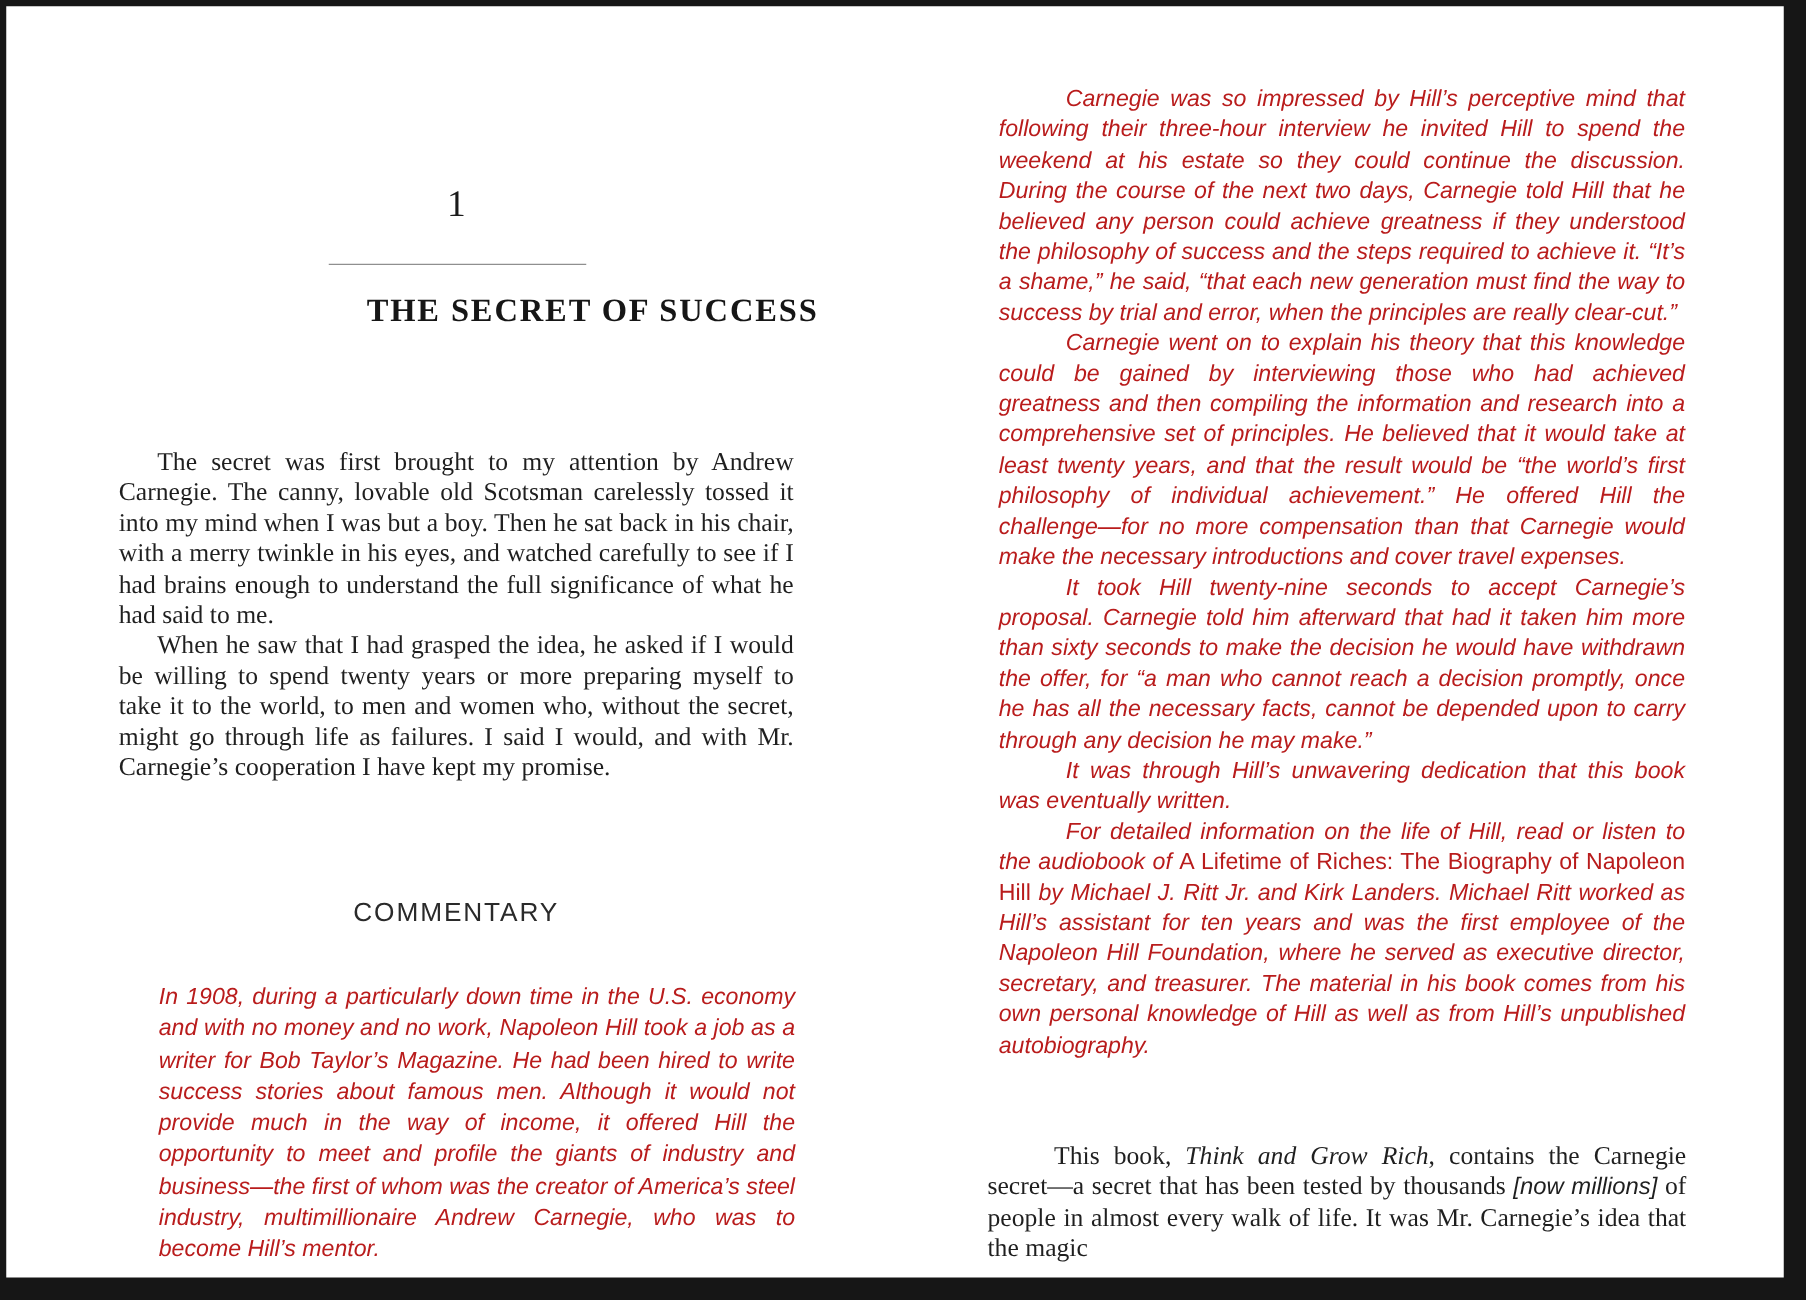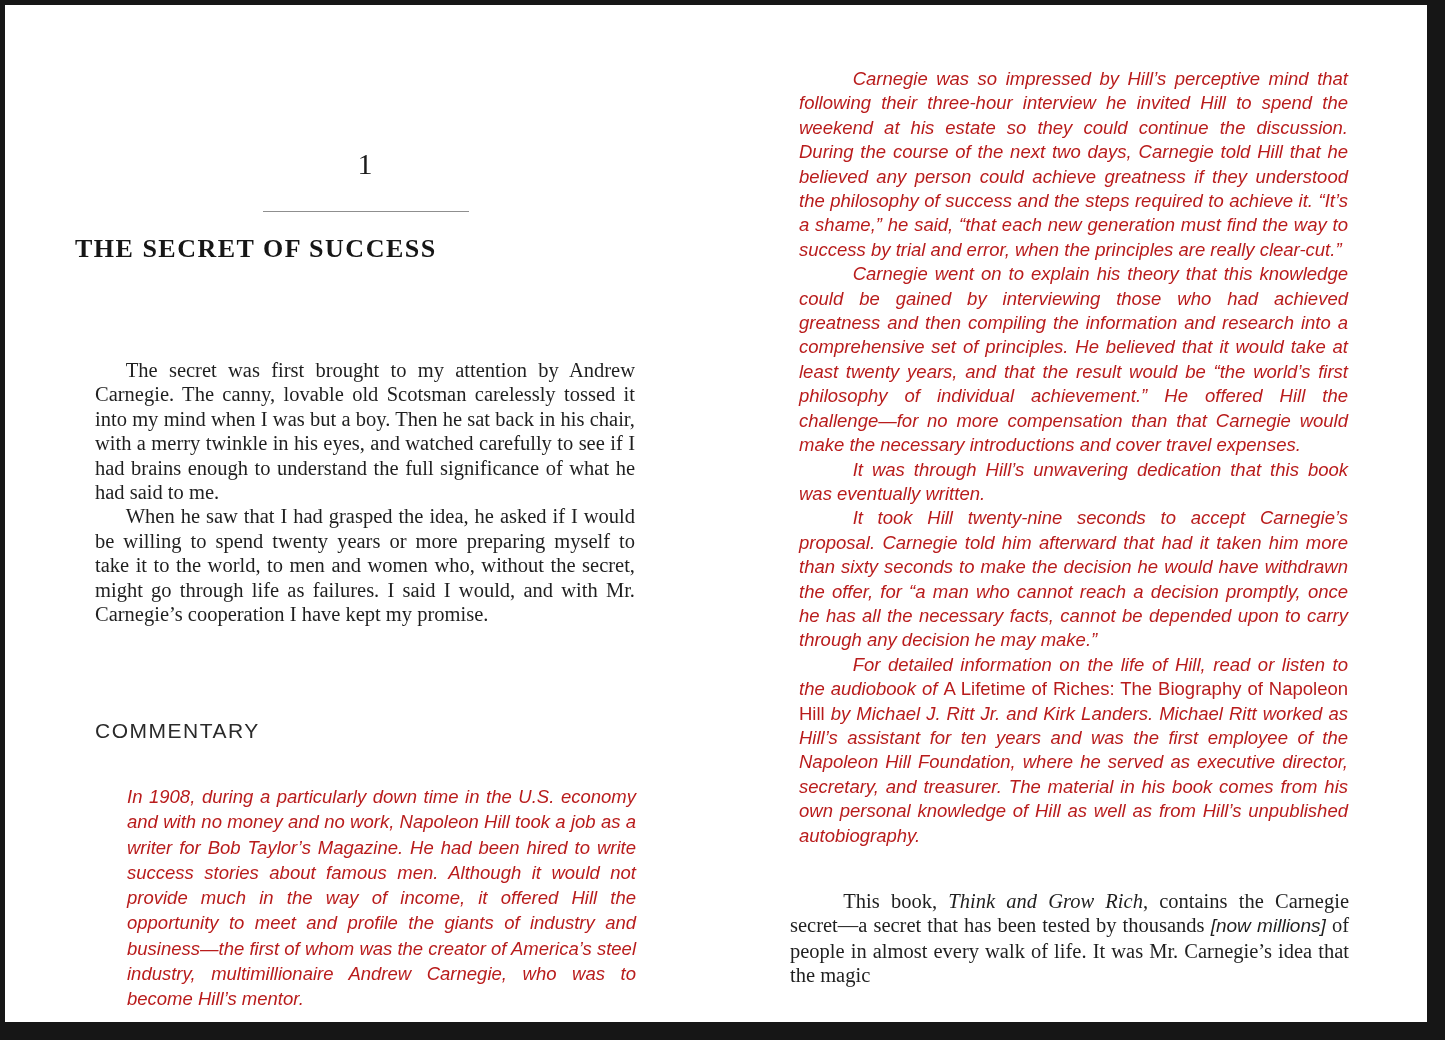"THE SECRET OF SUCCESS" .chapter-title { text-align: left -> right }
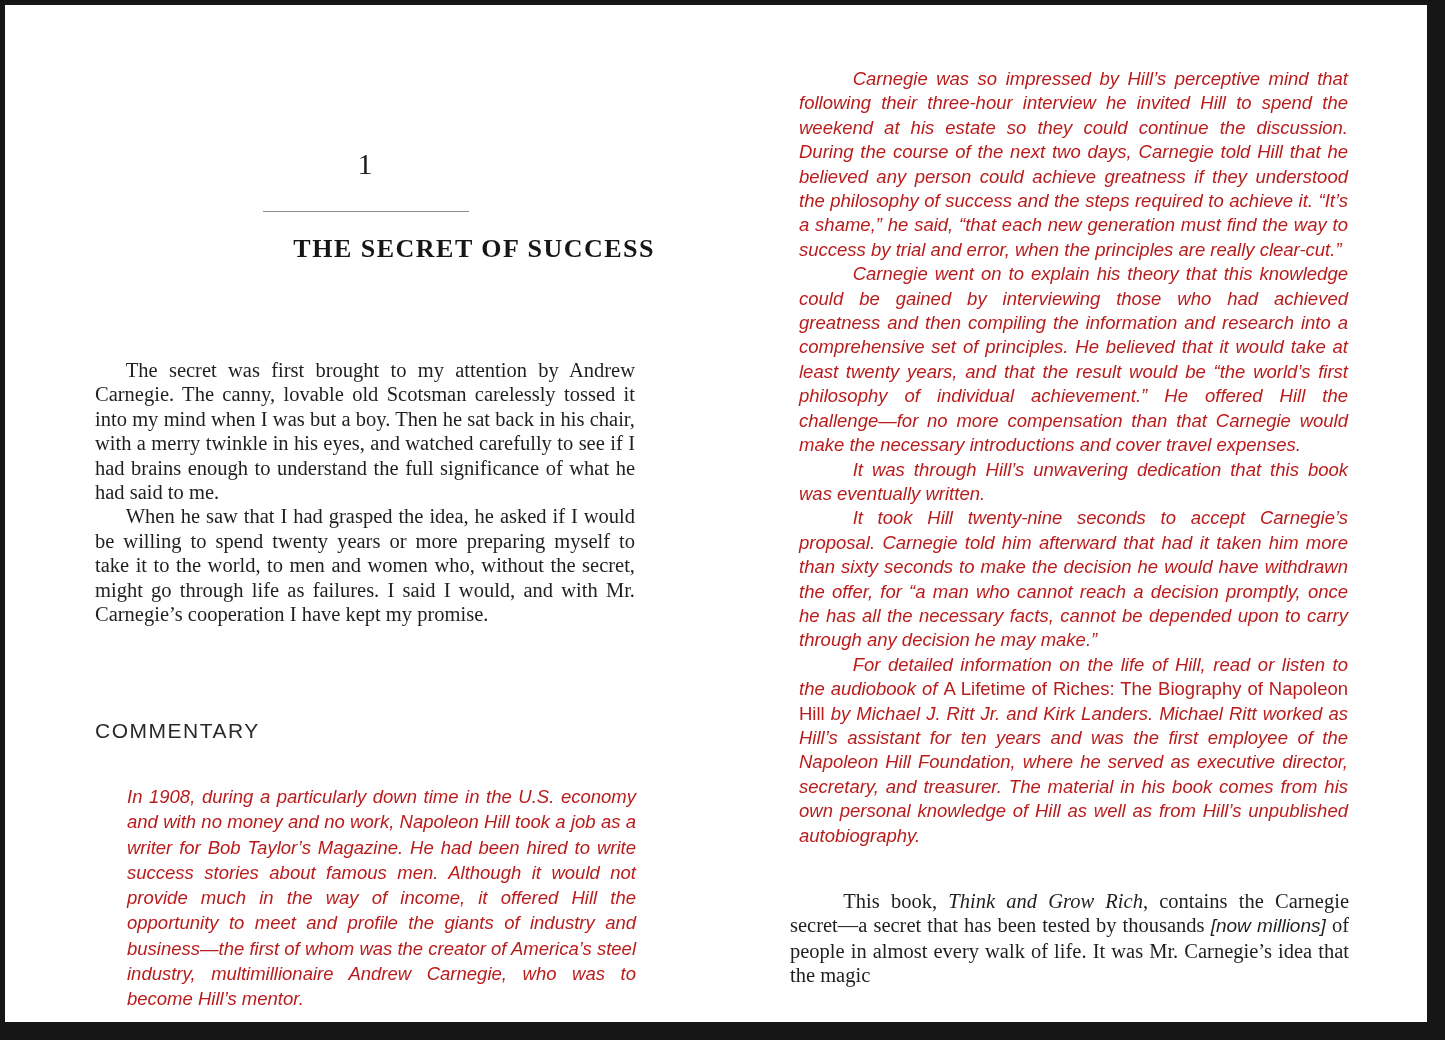"It was through Hill’s unwavering" p.indent { order: before "It took Hill twenty-nine seconds" -> after "It took Hill twenty-nine seconds" }
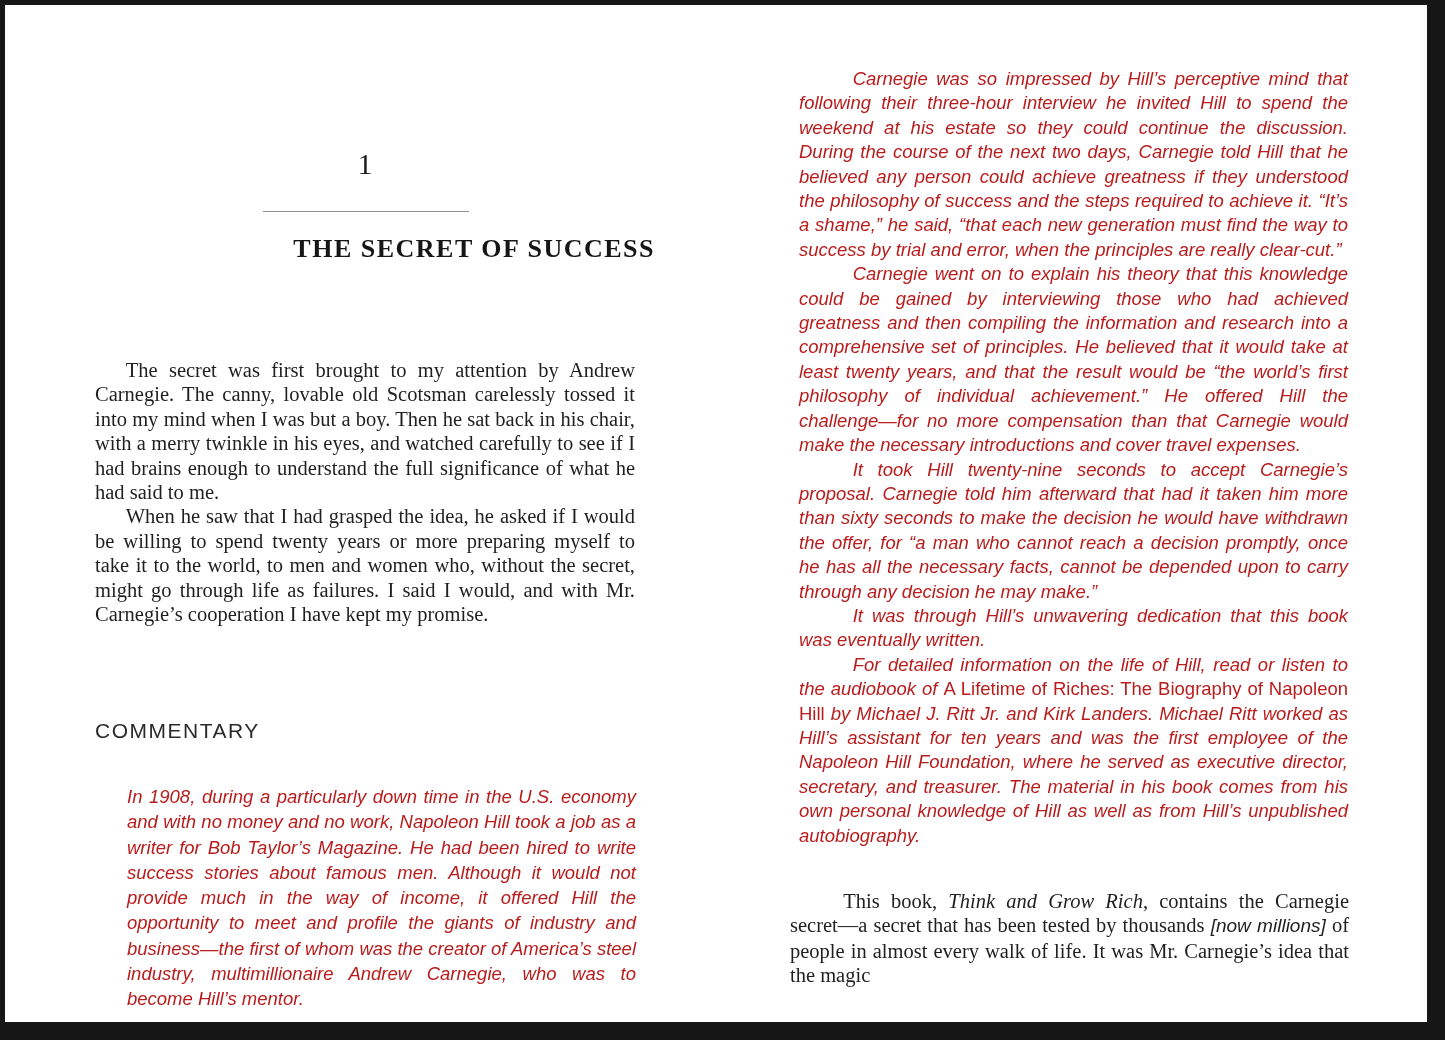"COMMENTARY" .commentary-heading { text-align: left -> center }
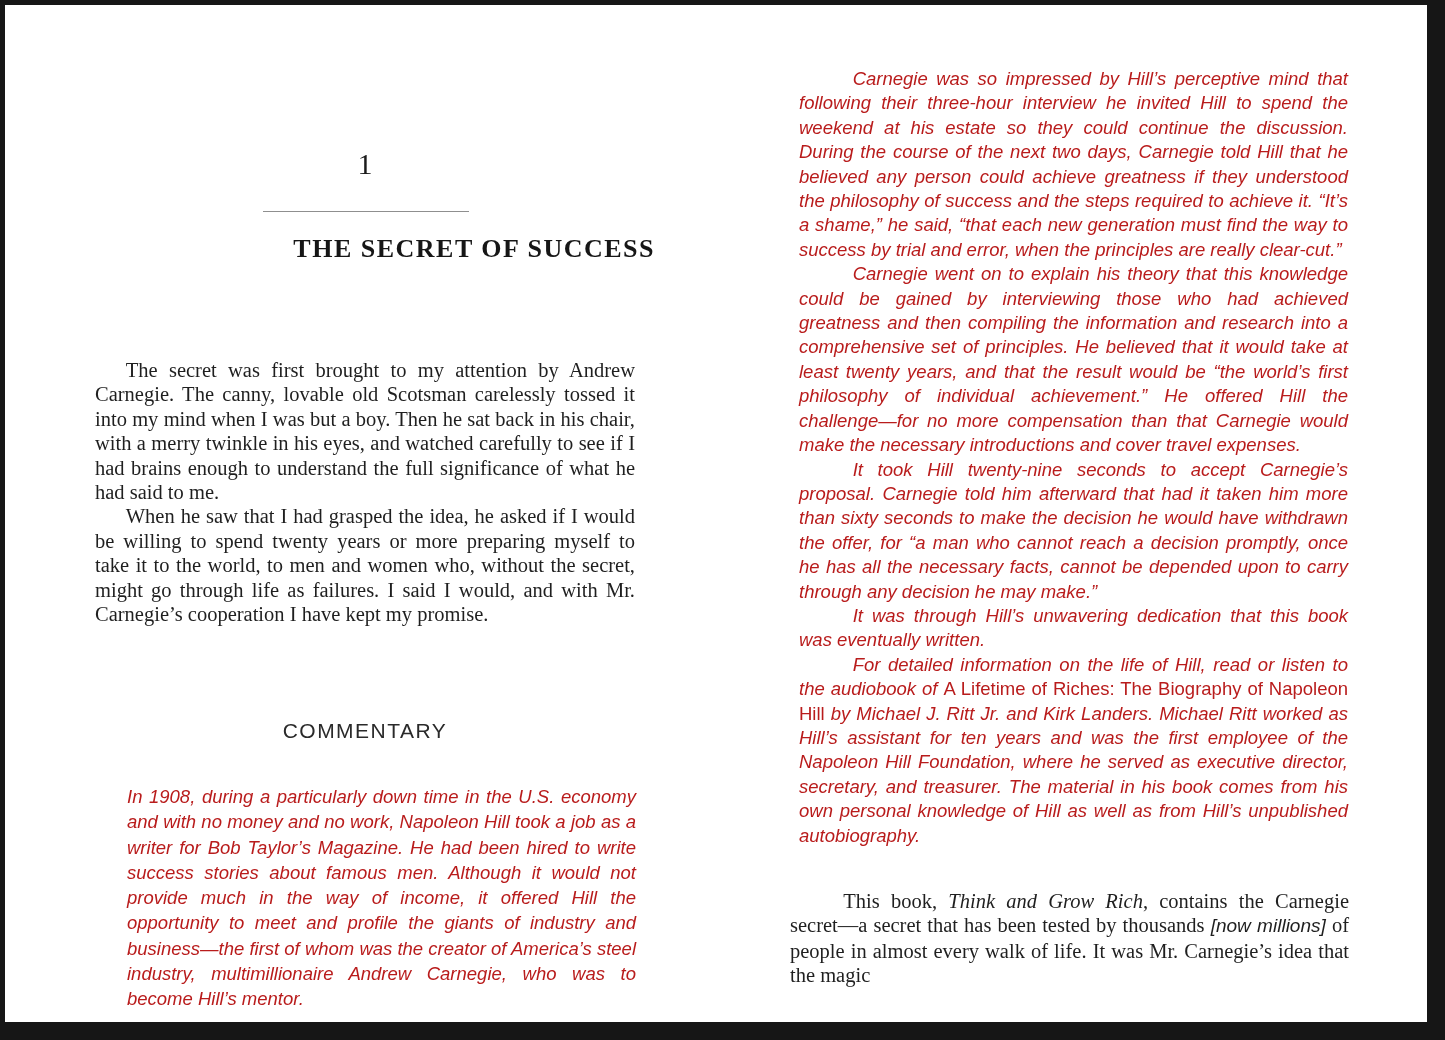"This book, Think and Grow" .right-body p.indent { margin-top: none -> 24px }
